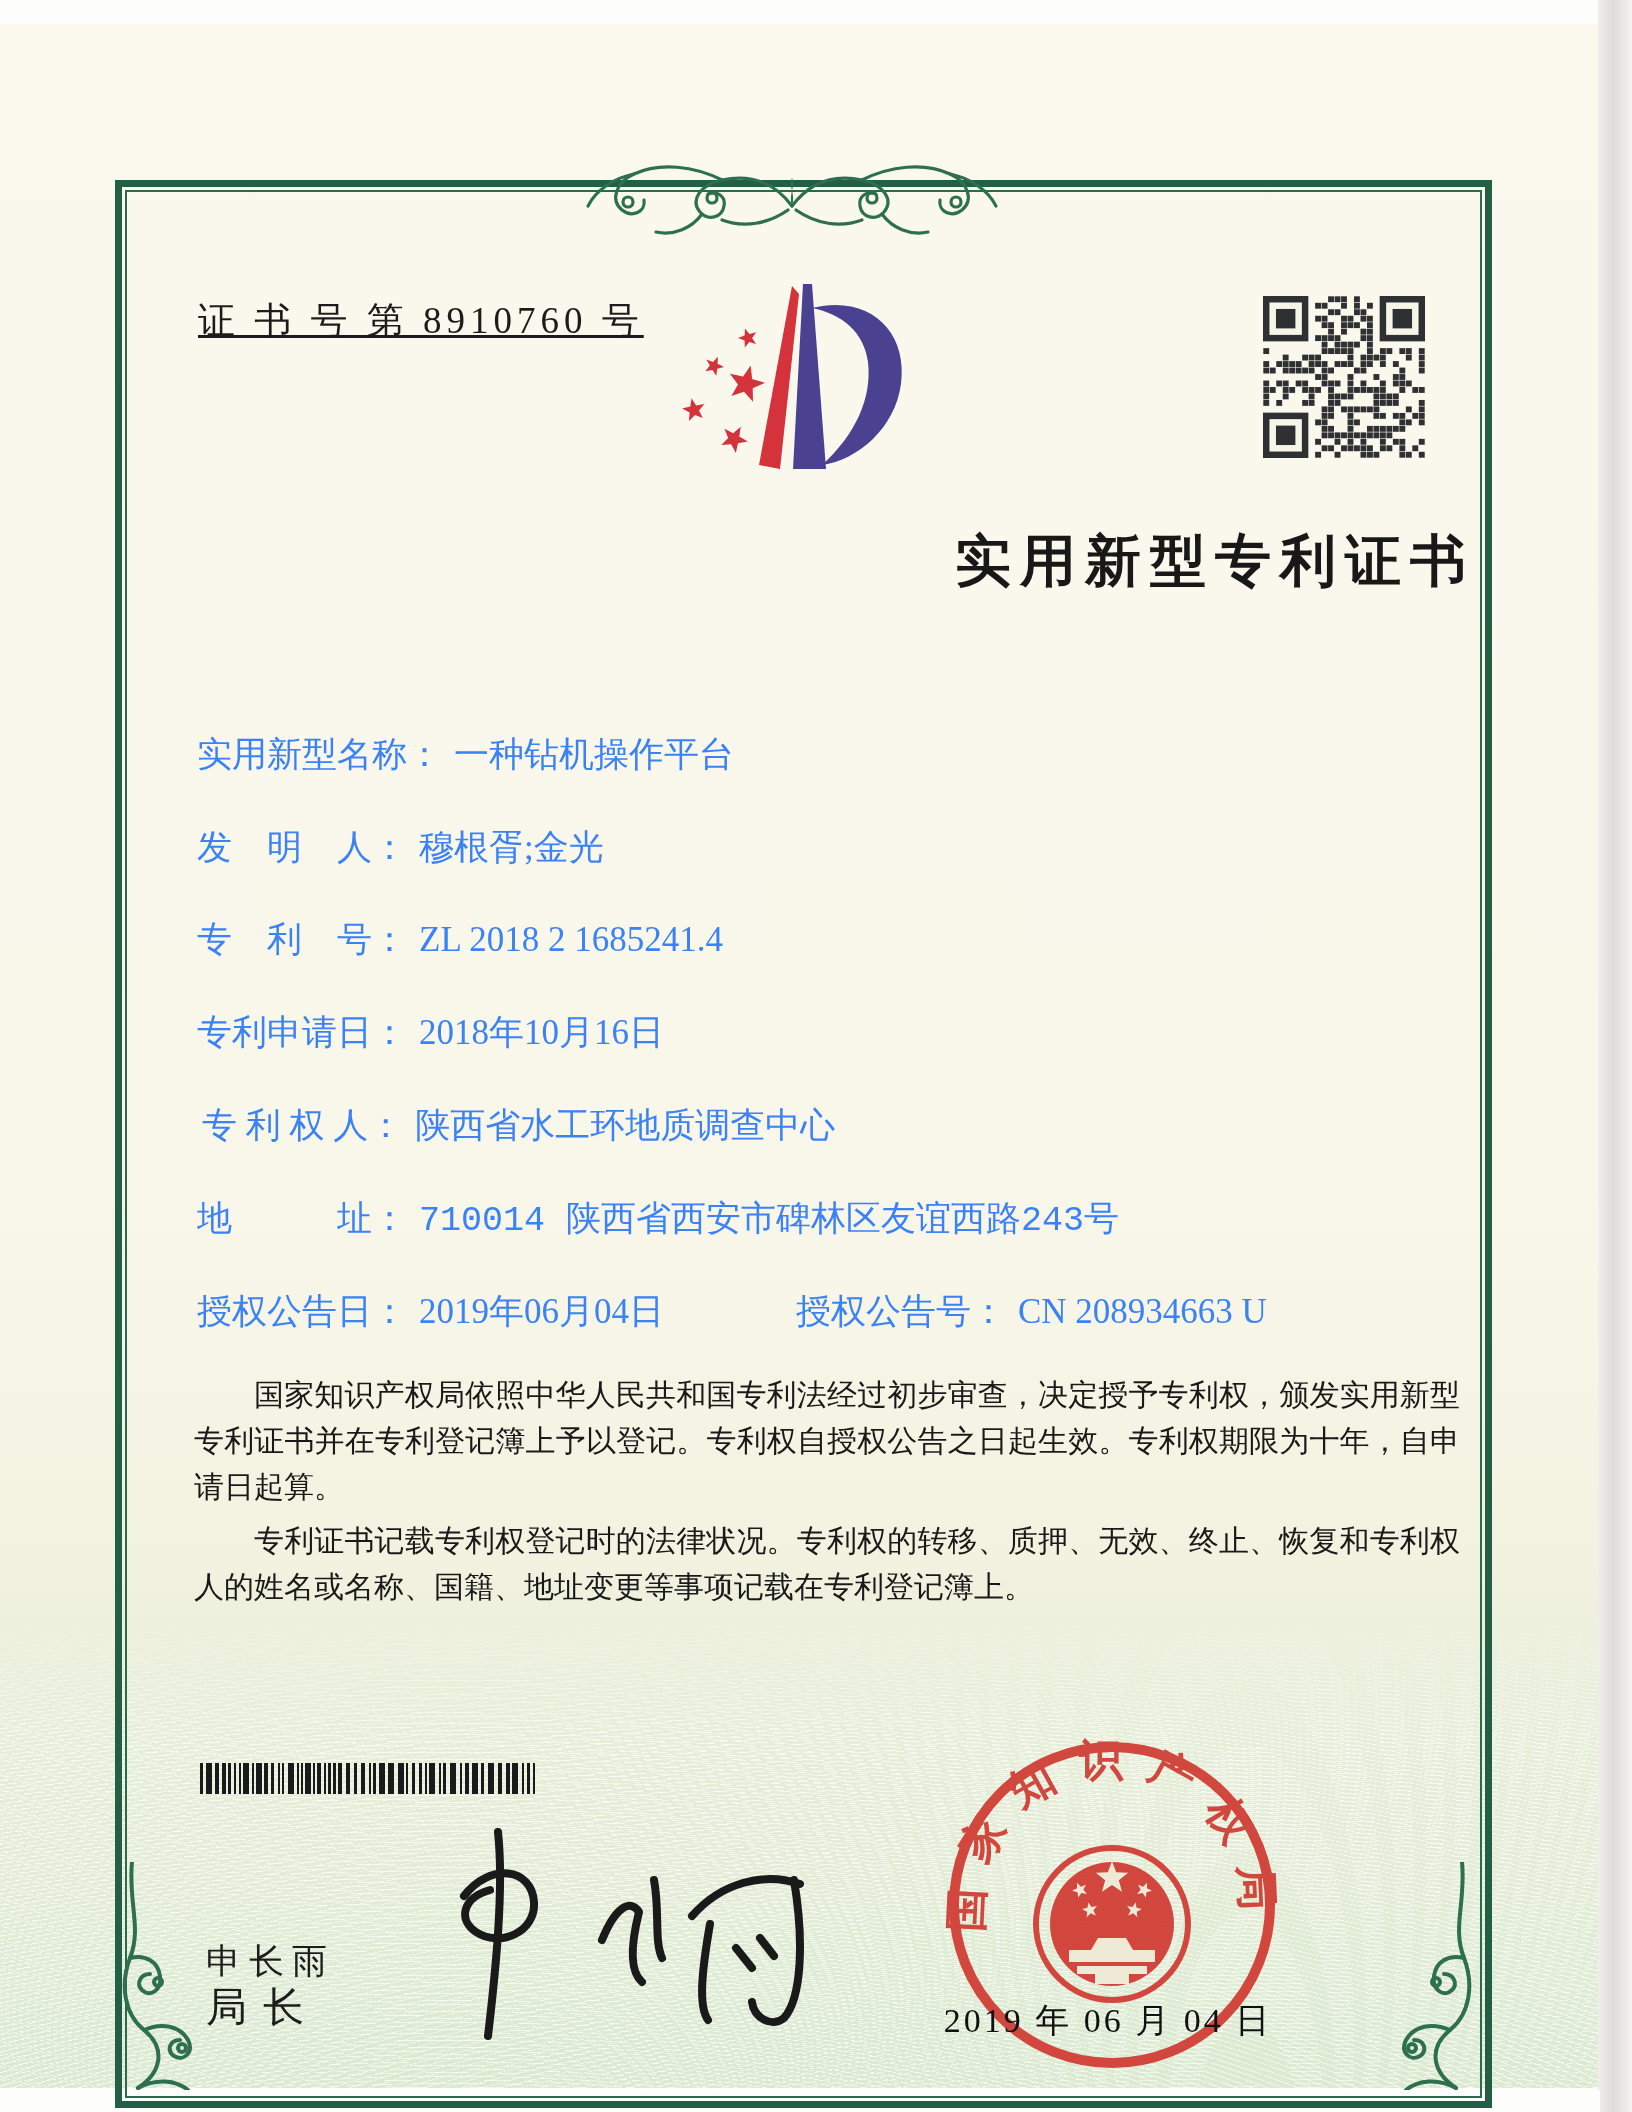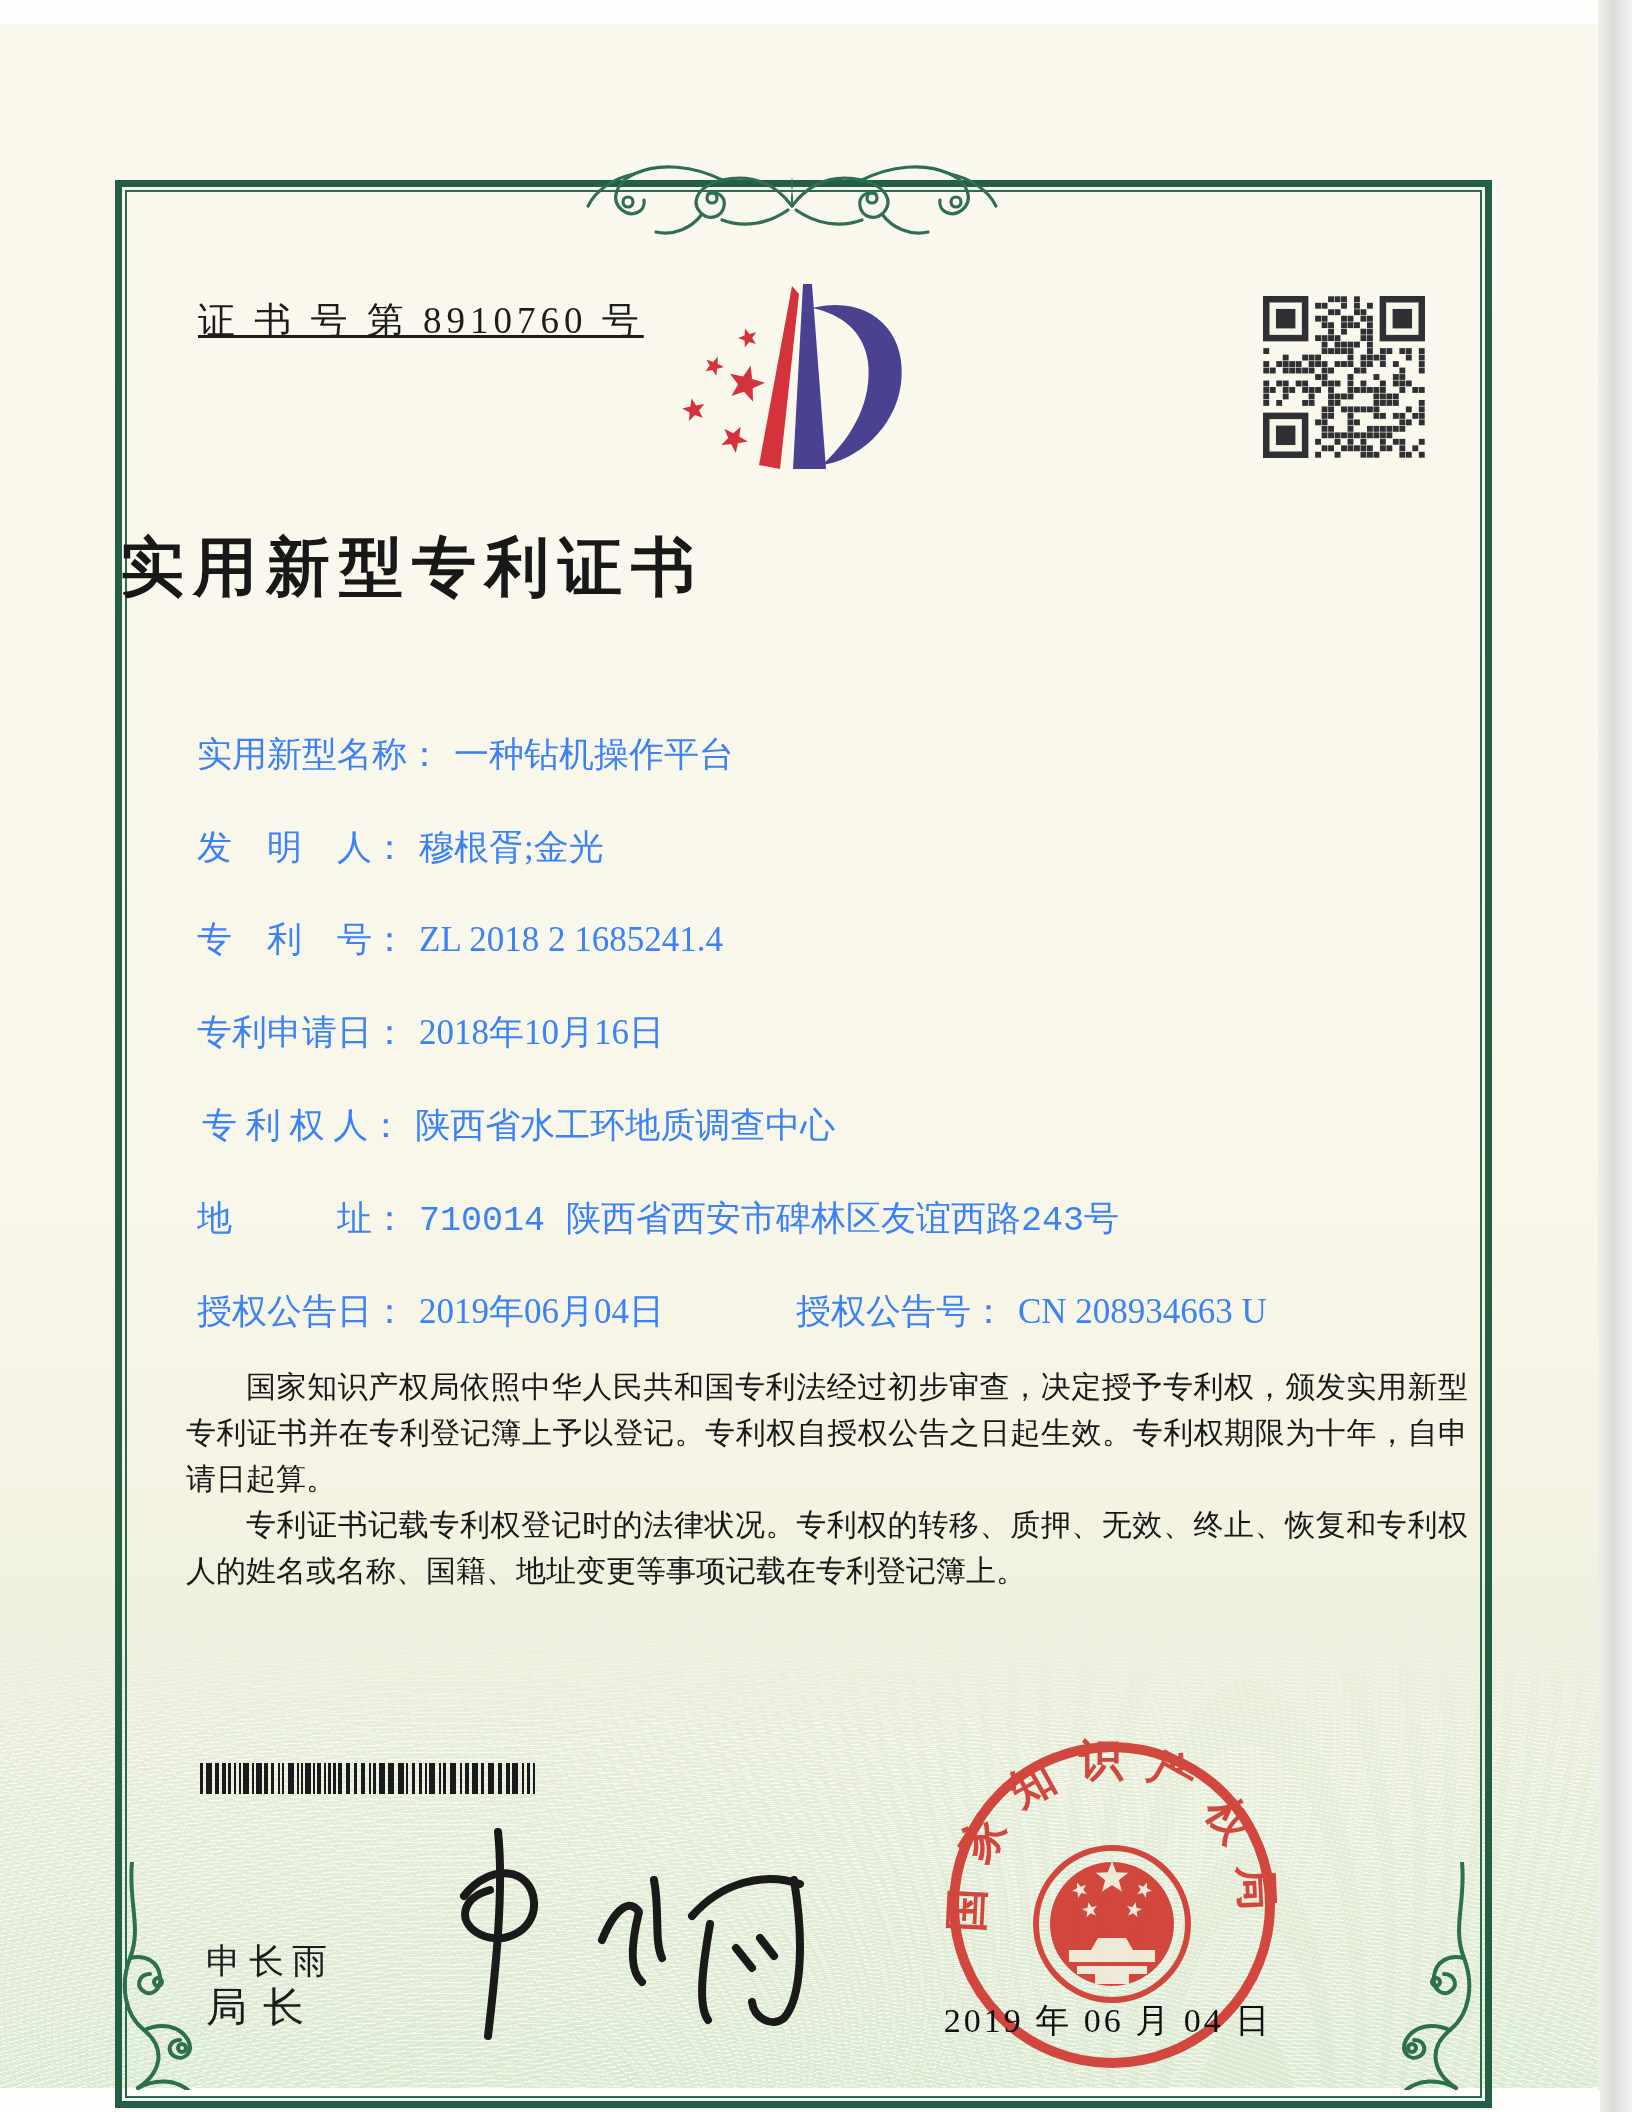"实用新型专利证书" .title { font-size: 64px -> 56px; text-align: left -> right }
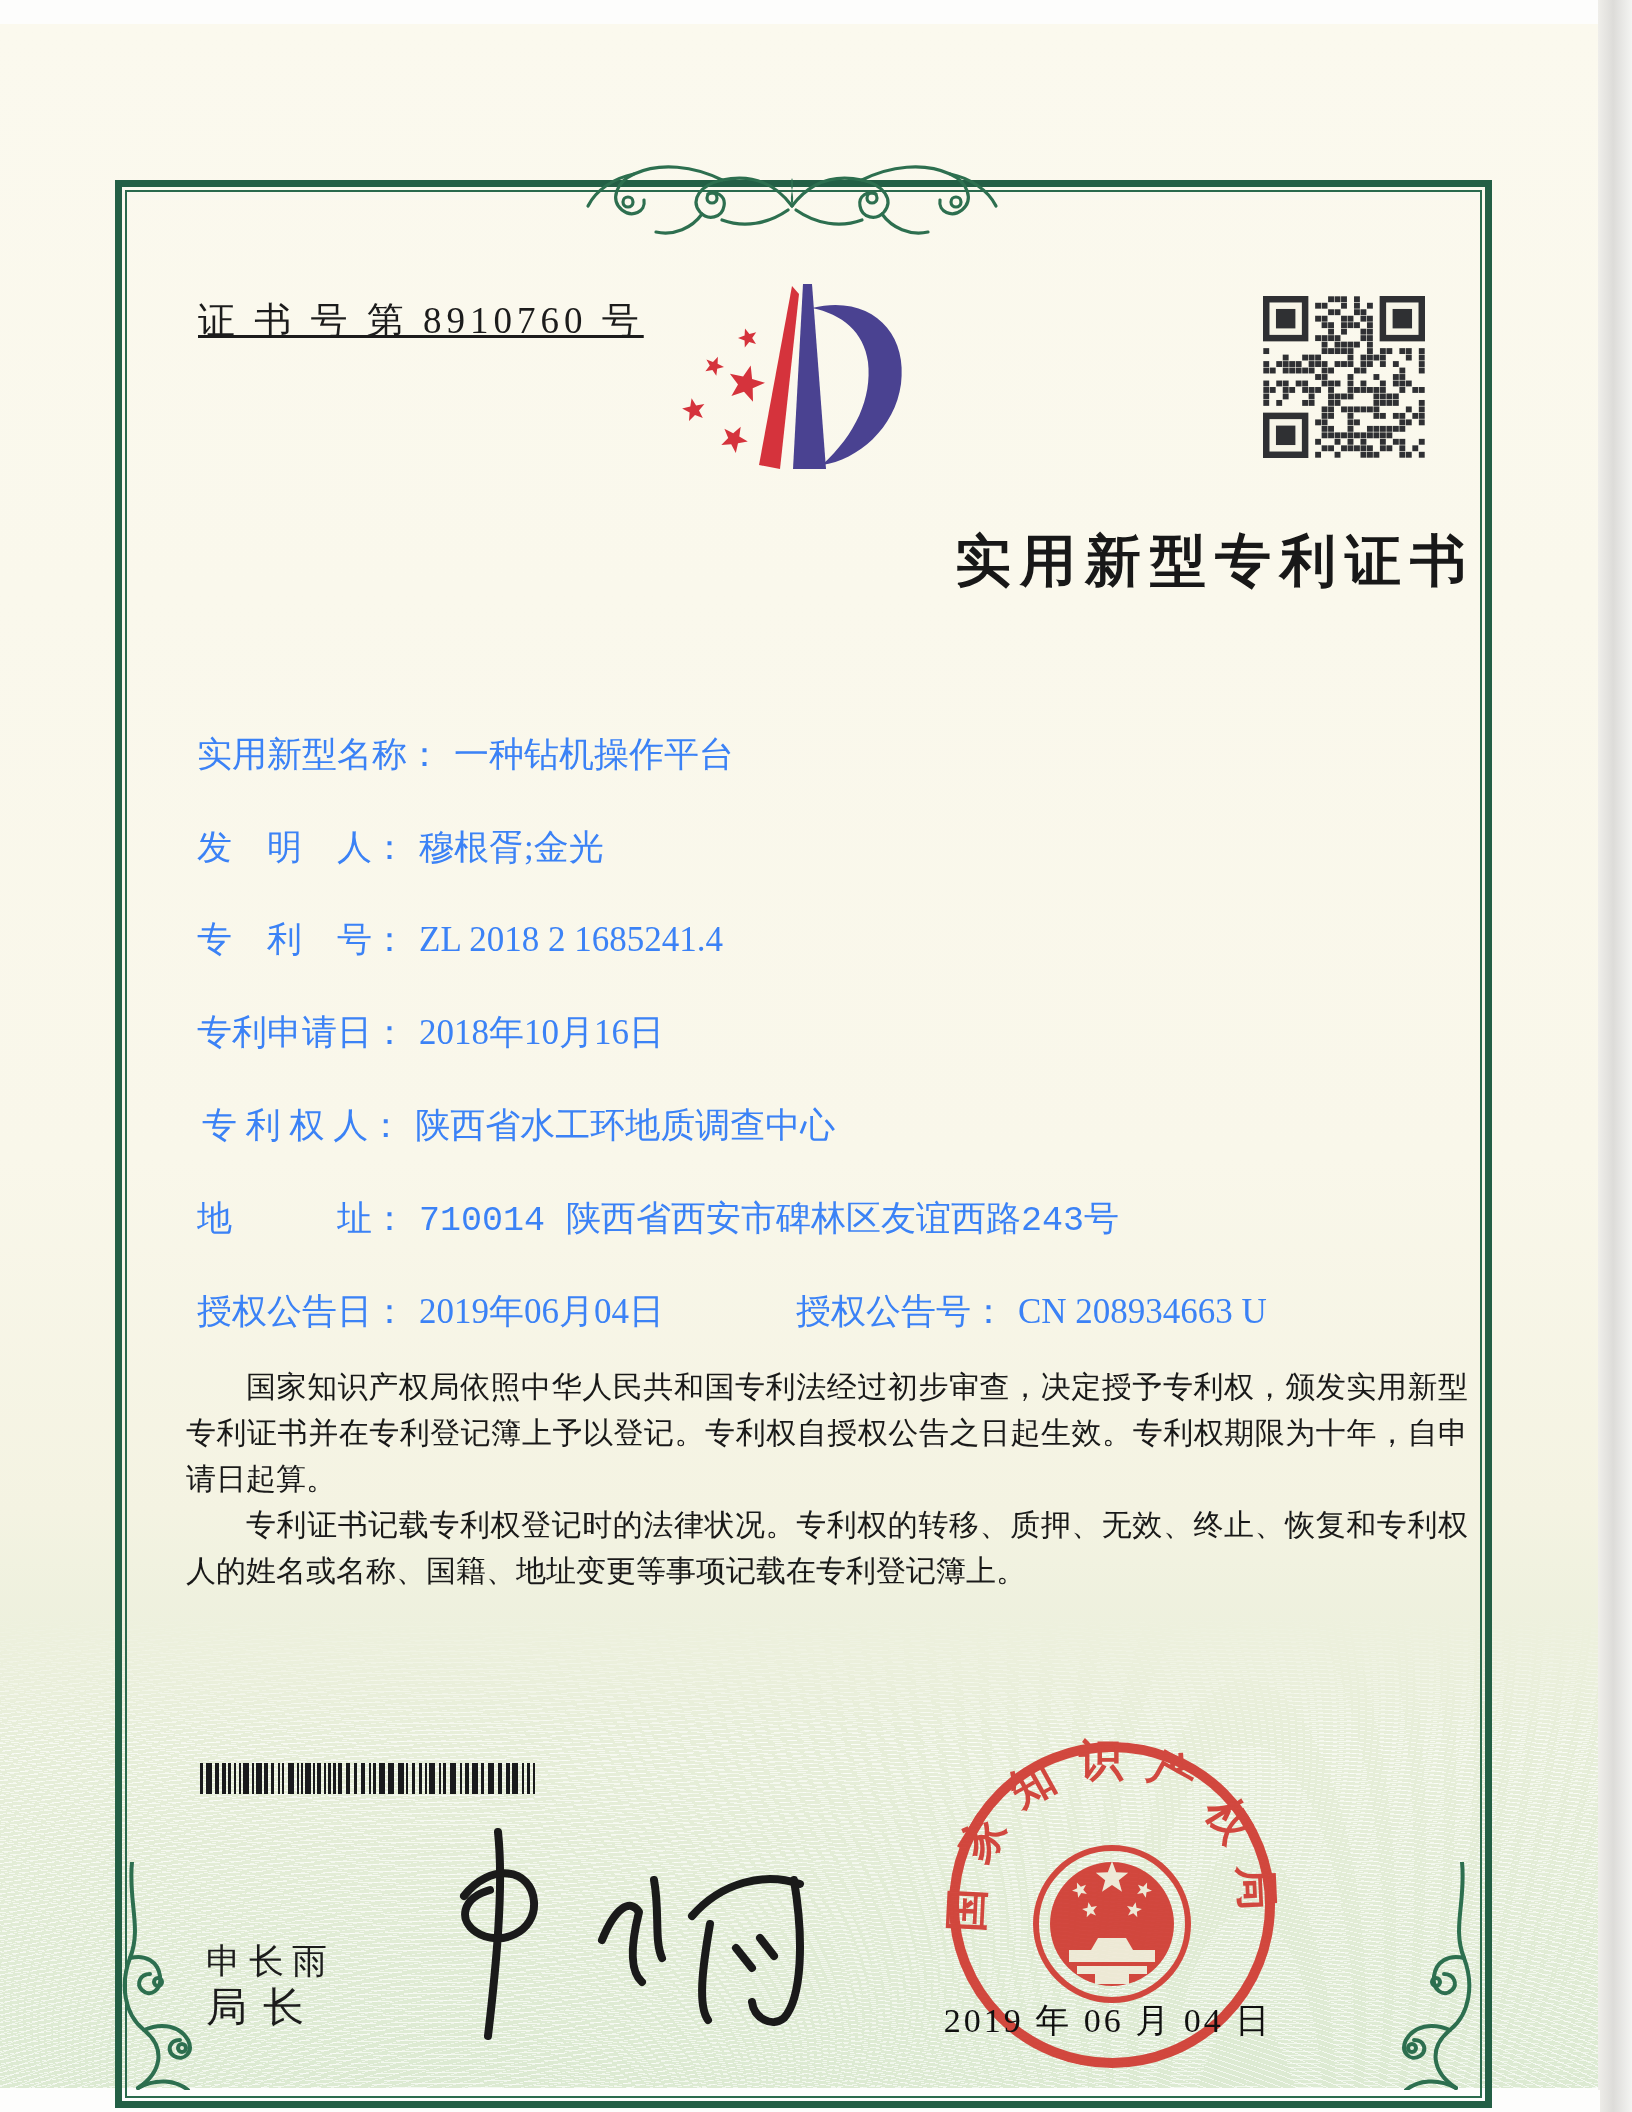"国家知识产权局依照中华人民共和国专利法经过初步审查，决定授予专利权，颁发实用新型" .body-text p { margin: 0 -> 8px }
